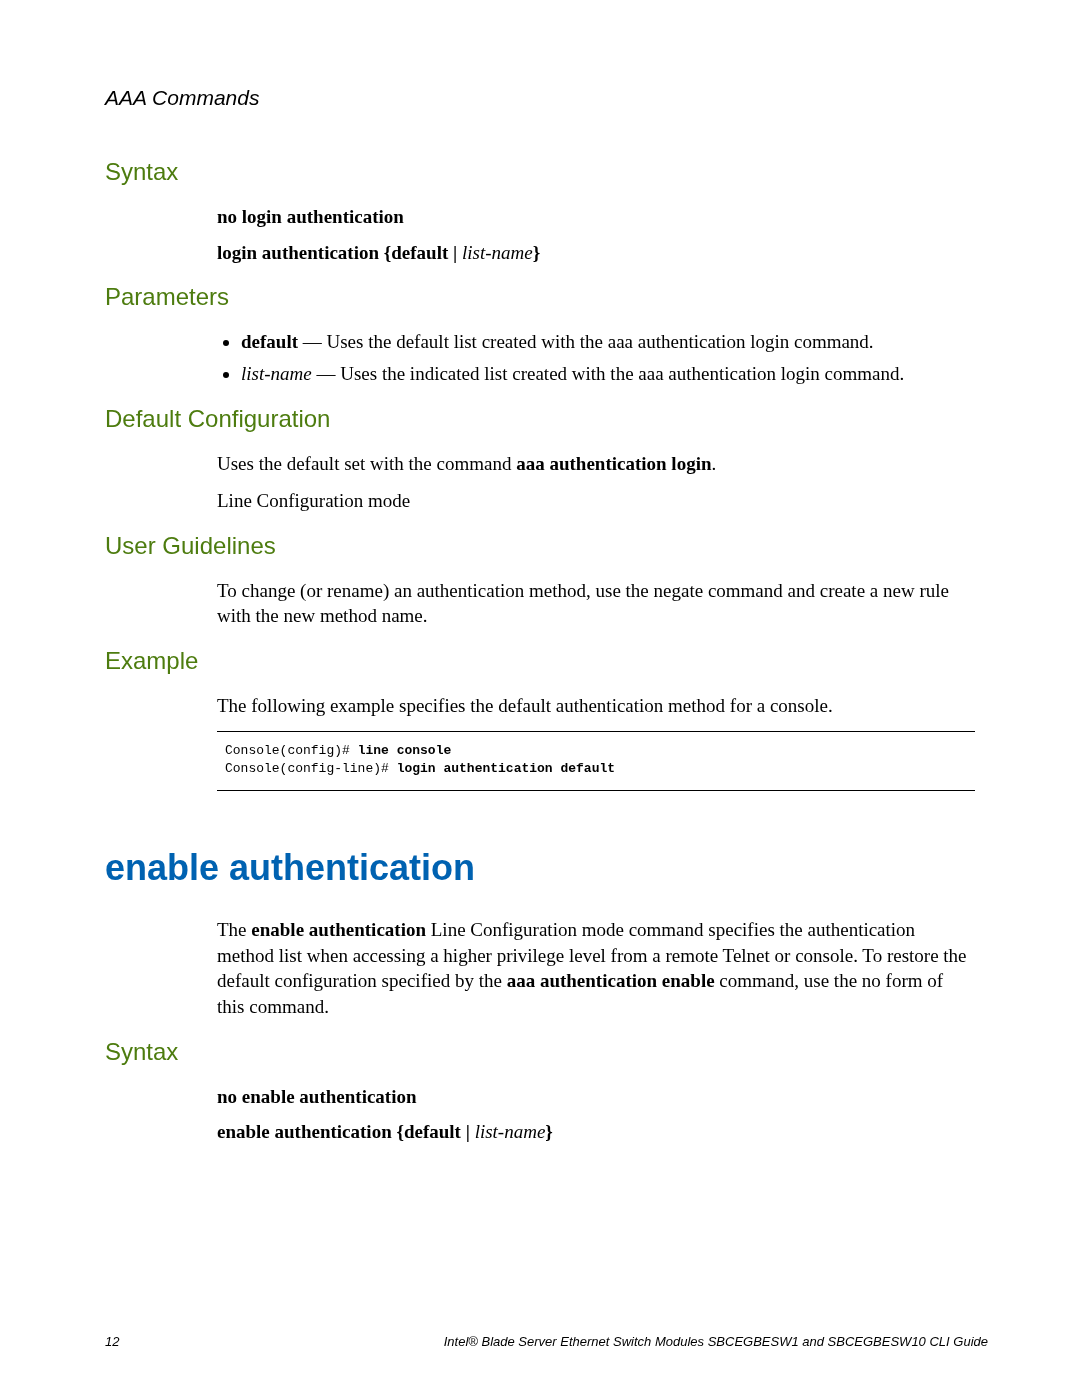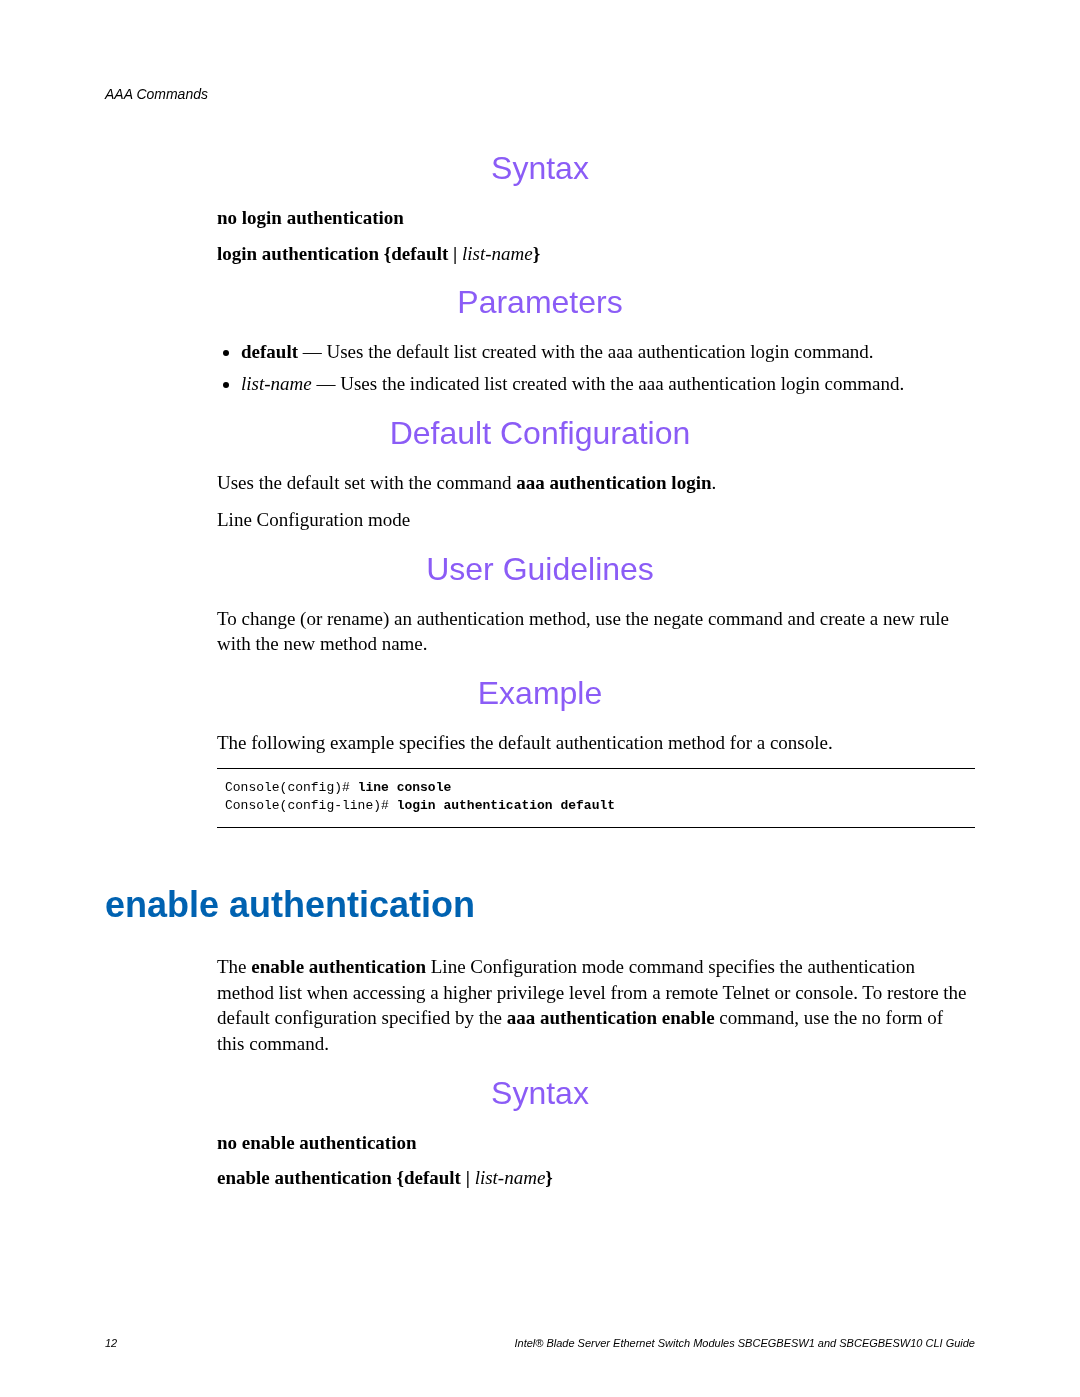"AAA Commands" .running-head { font-size: 14px -> 21px }
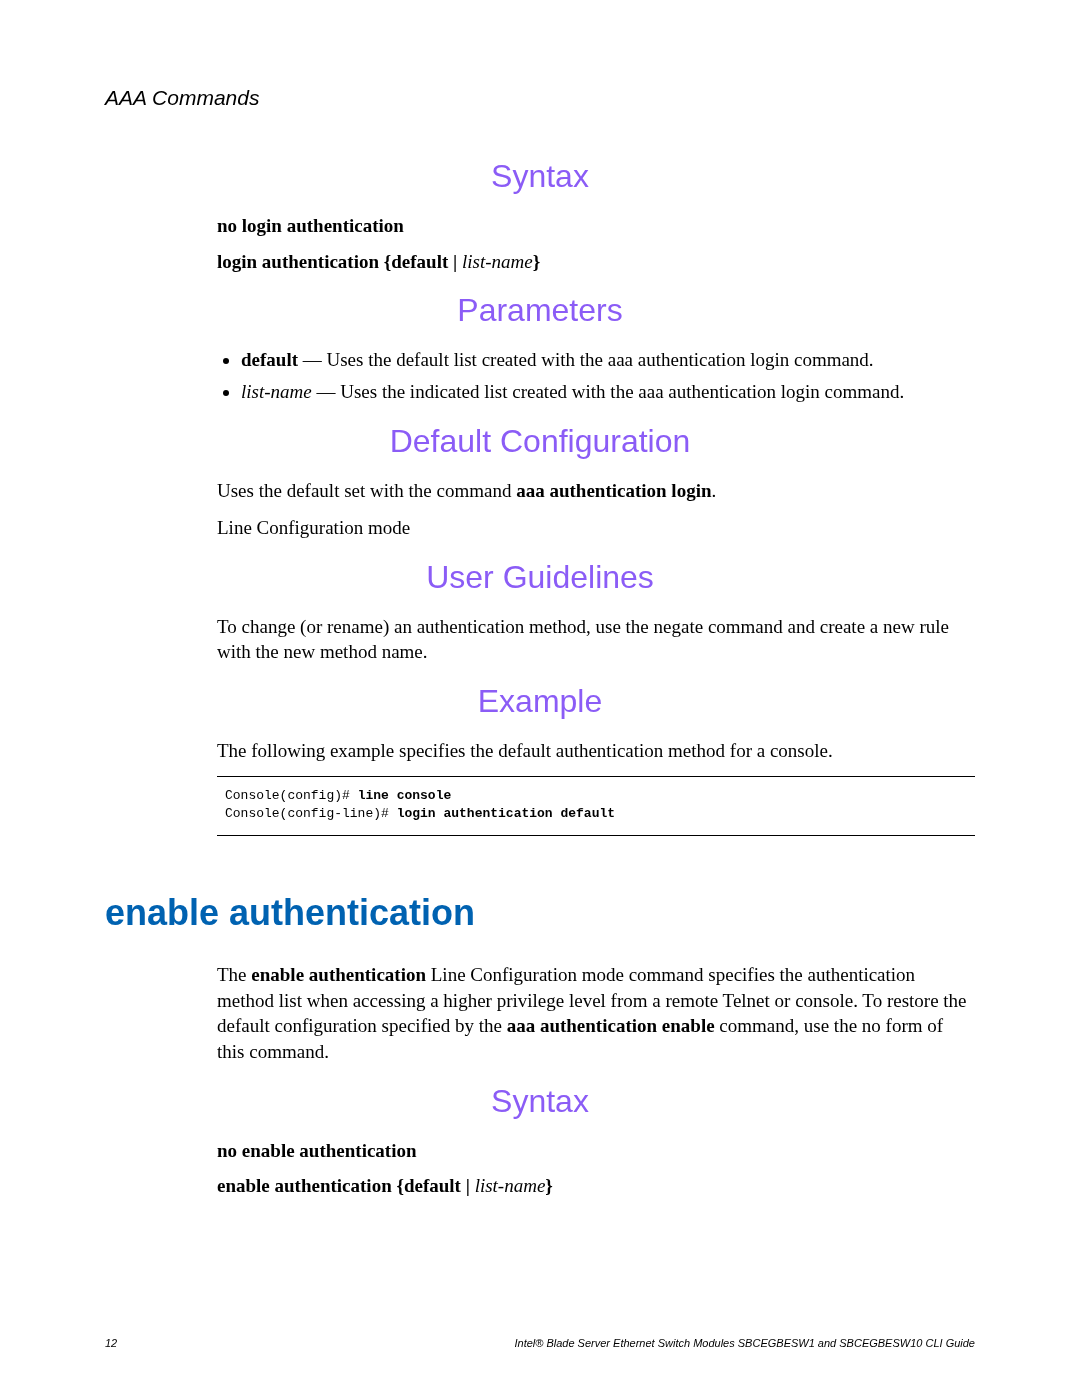"Syntax" .h2 { color: #8b5cf6 -> #4d7c0f; font-size: 32px -> 24px; text-align: center -> none }
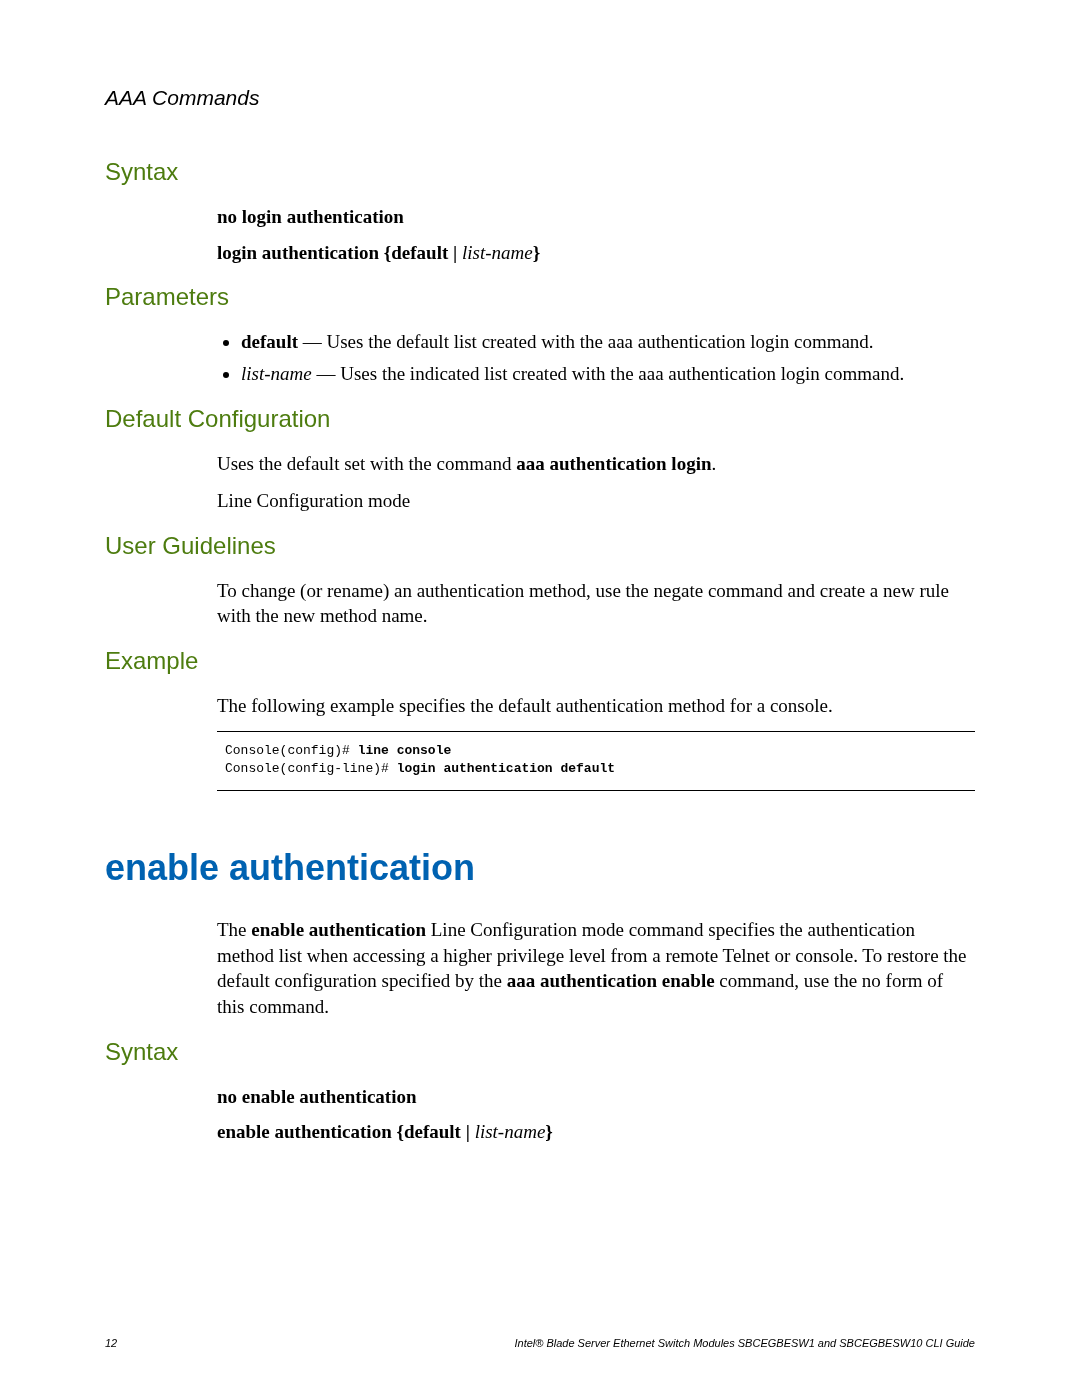"12" .footer { font-size: 11px -> 13px; right: 105px -> 92px }
